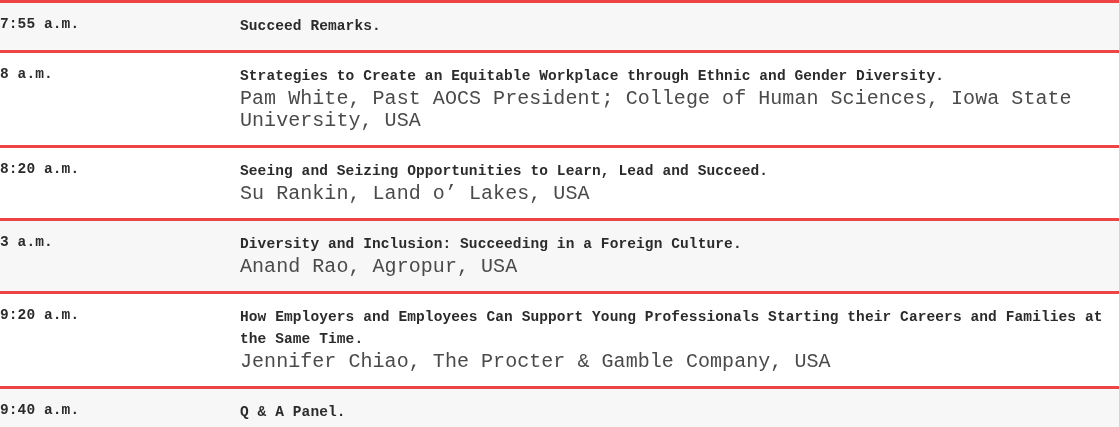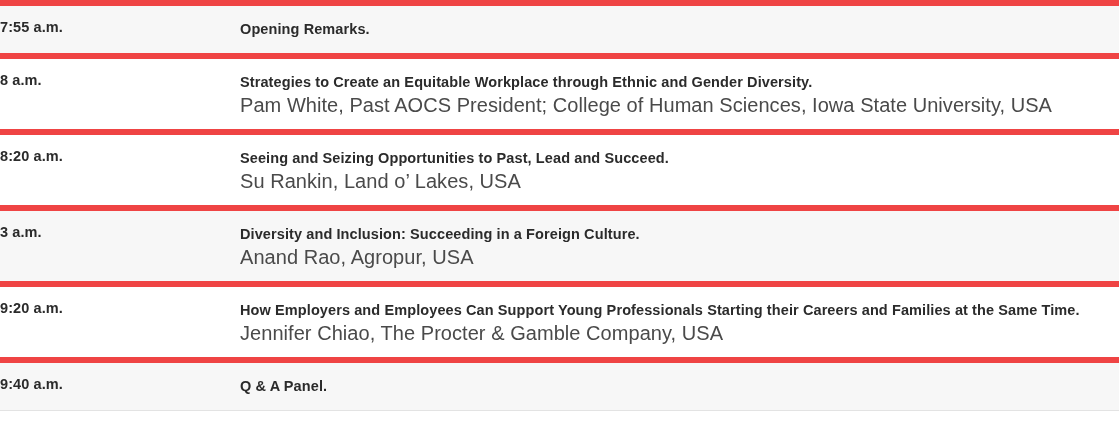"7:55 a.m." #schedule-table td { border-top: 6px solid #ef4444 -> 3px solid #ef4444; font-family: none -> Liberation Mono, monospace }
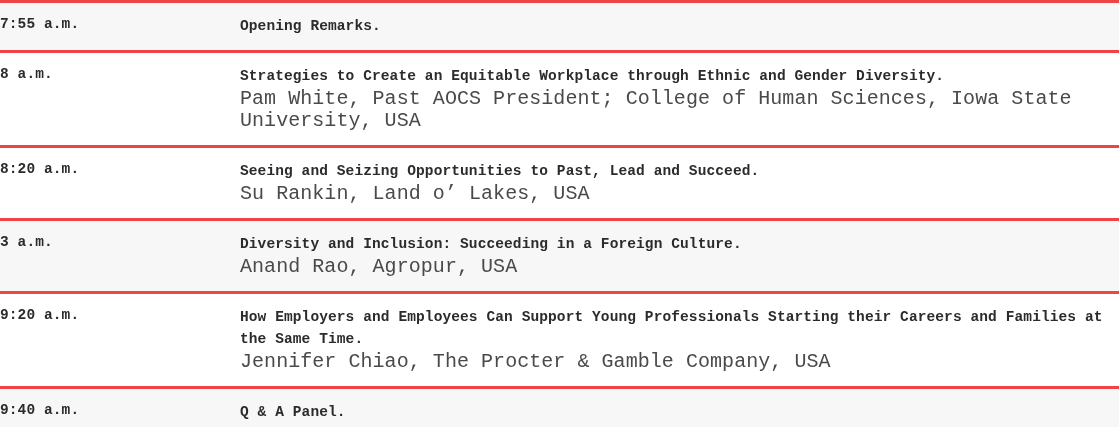"Opening Remarks." div.session-title { text: Opening -> Succeed }
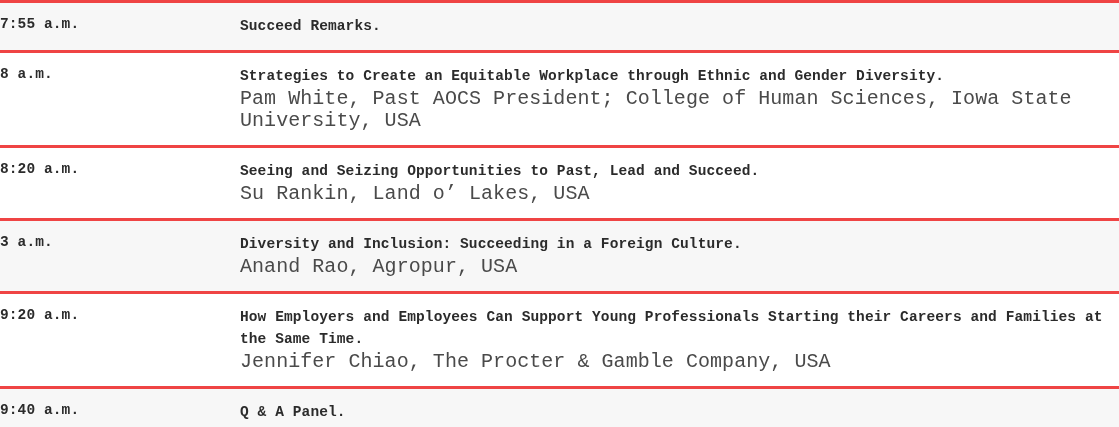"Seeing and Seizing Opportunities to" div.session-title { text: Past -> Learn }
